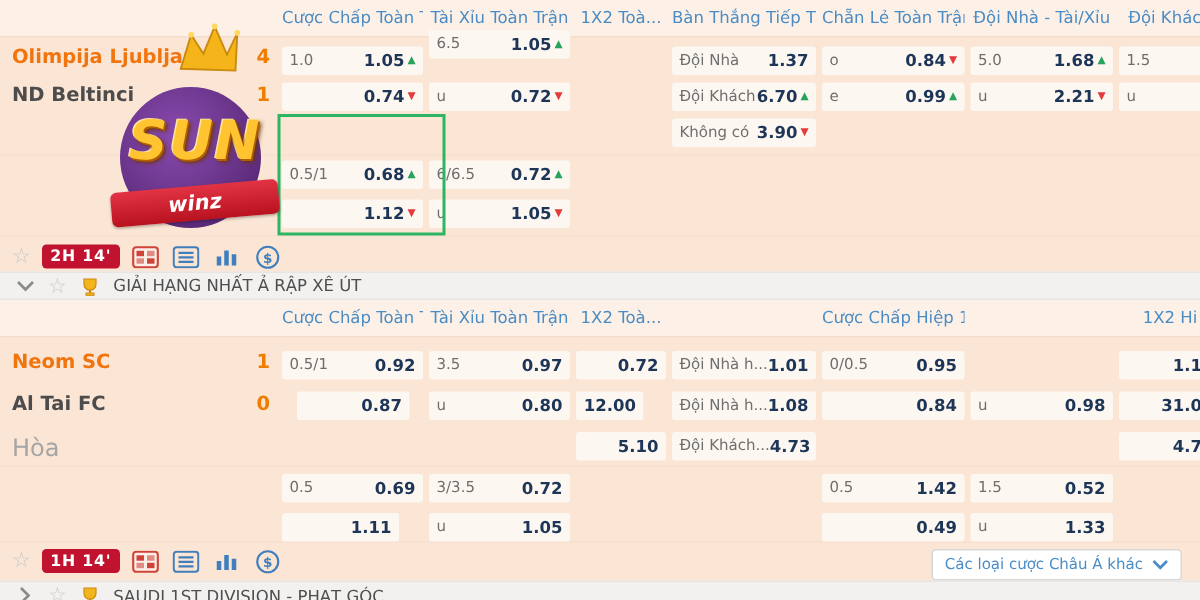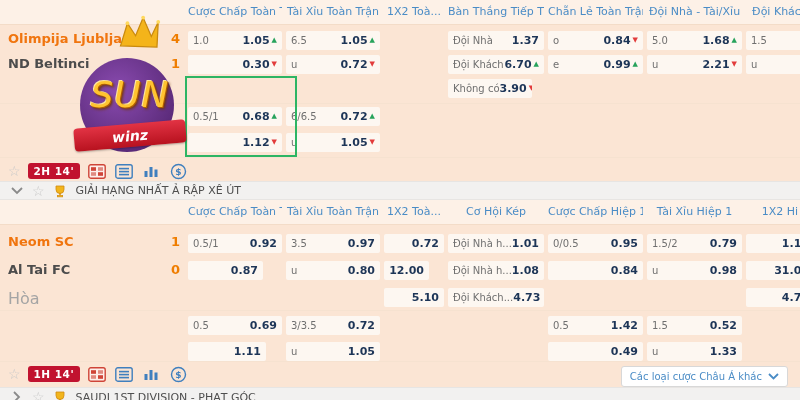"6.5" div.cell { top: 31px -> 20px }
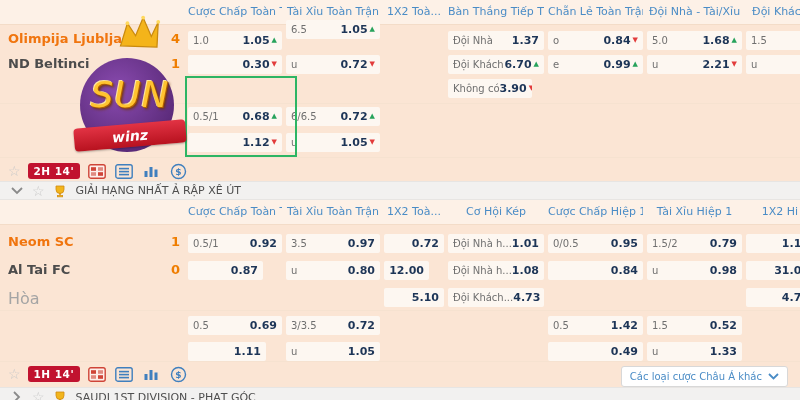"0.30" div.odds { text: 0.30 -> 0.74 }
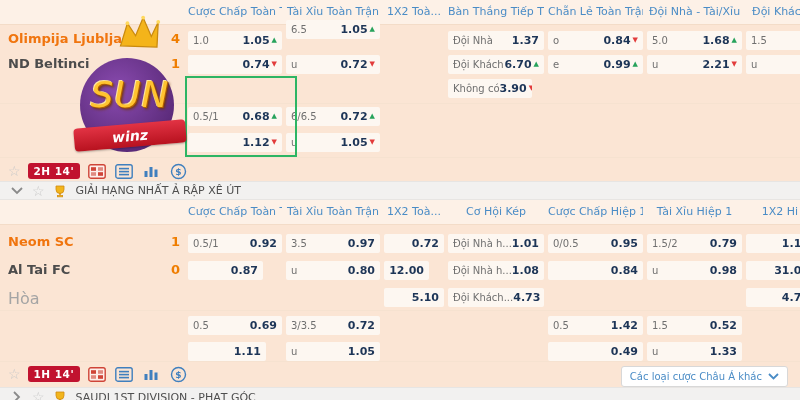"SUN" #logo .sun { font-weight: normal -> bold }
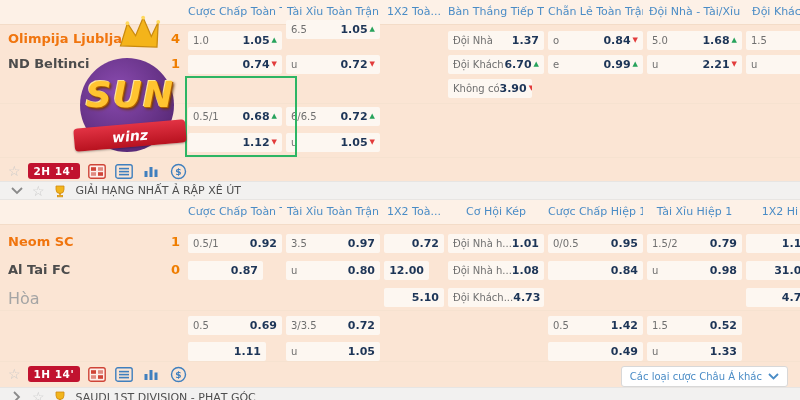"Không có" div.cell { width: 84px -> 96px }
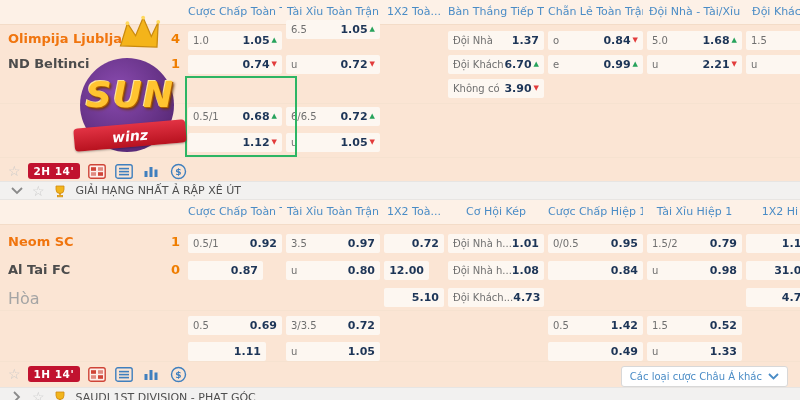"Cơ Hội Kép" div.col-header { html: <div>Cơ Hội Kép</div> -> none }
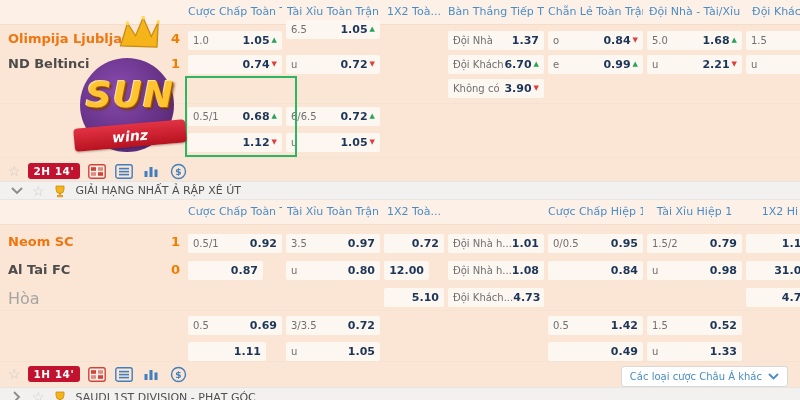"Tài Xỉu Hiệp 1" div.col-header { html: <div>Tài Xỉu Hiệp 1</div> -> none }
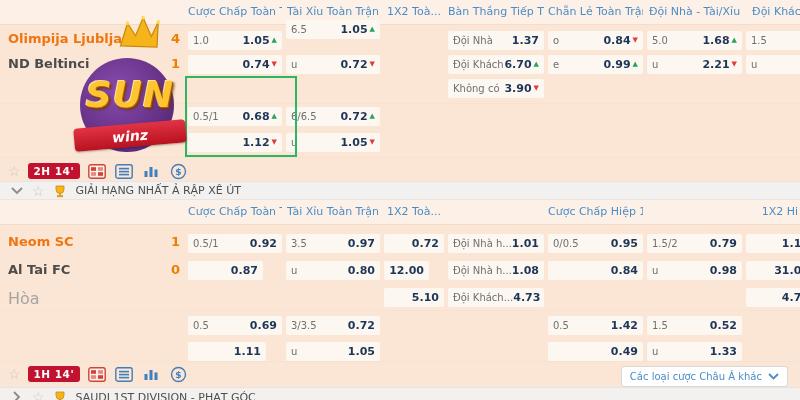"1.5/2" div.cell { html: <div> <div>1.5/2</div> <span></span> <div>0.79</div> </div> -> none }
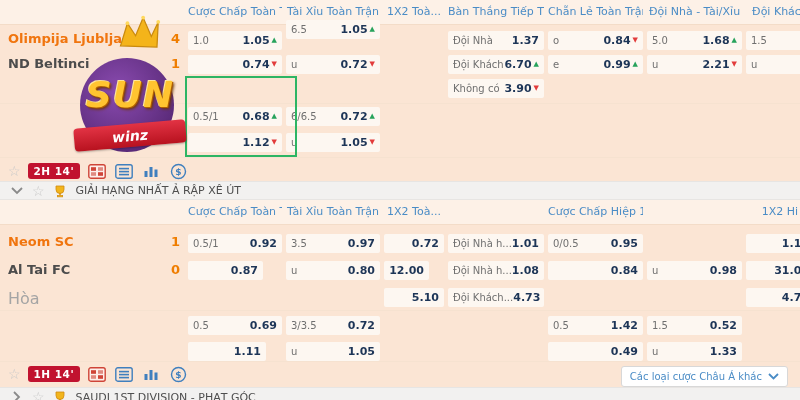"0.87" div.cell { left: 188px -> 198px }
